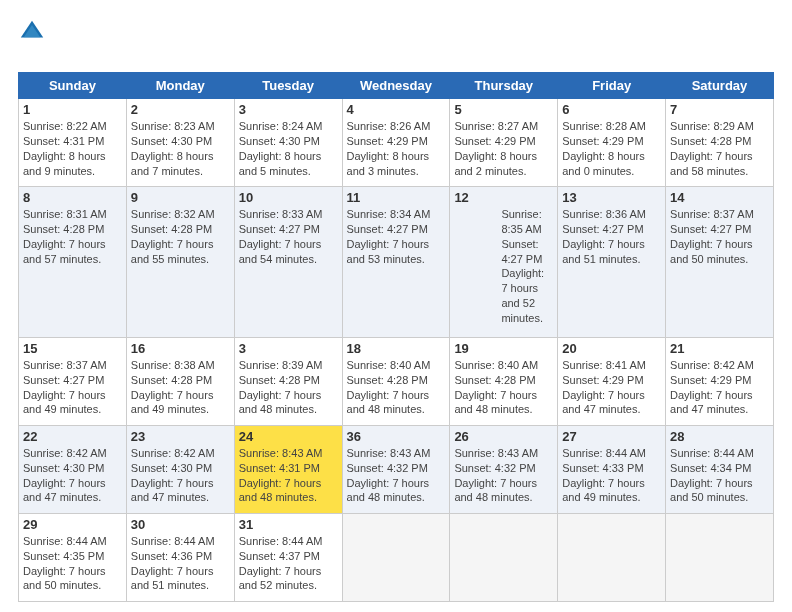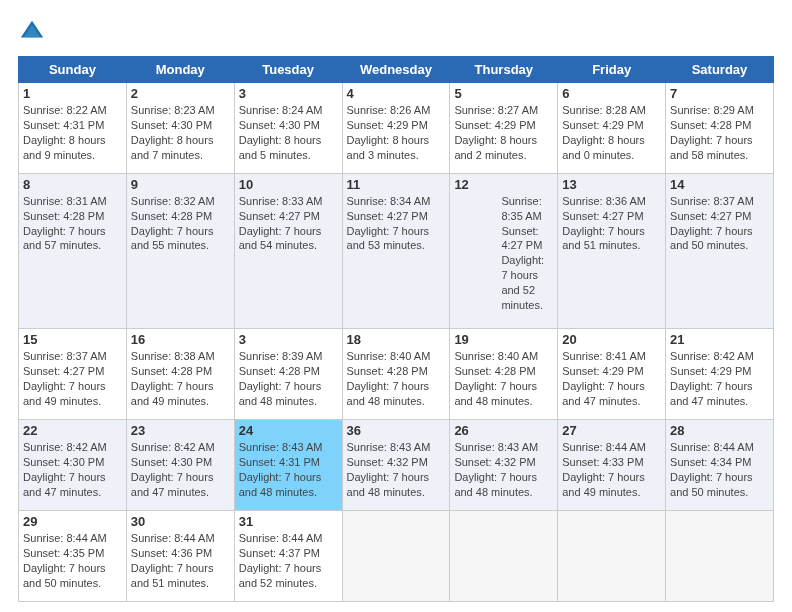"Sunday" .page { gap: none -> 16px }
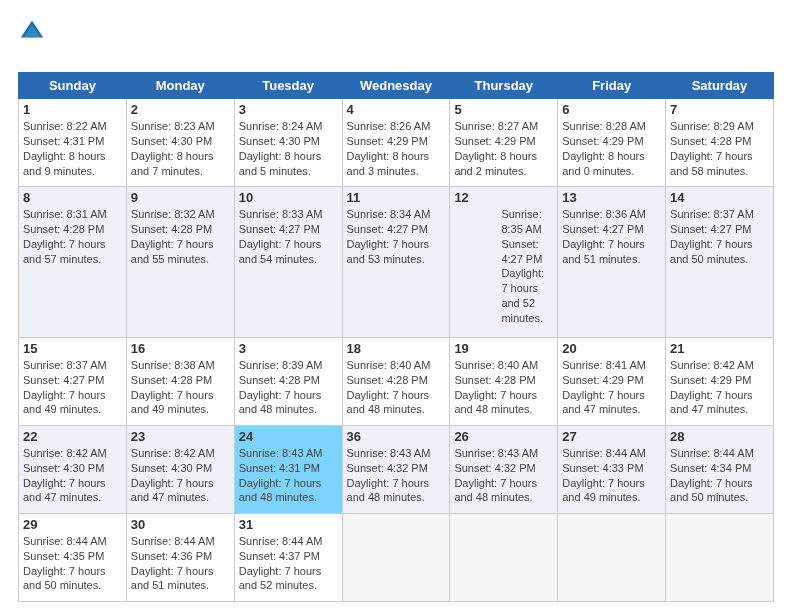"24" td { background: #7dd3fc -> #fde047 }
